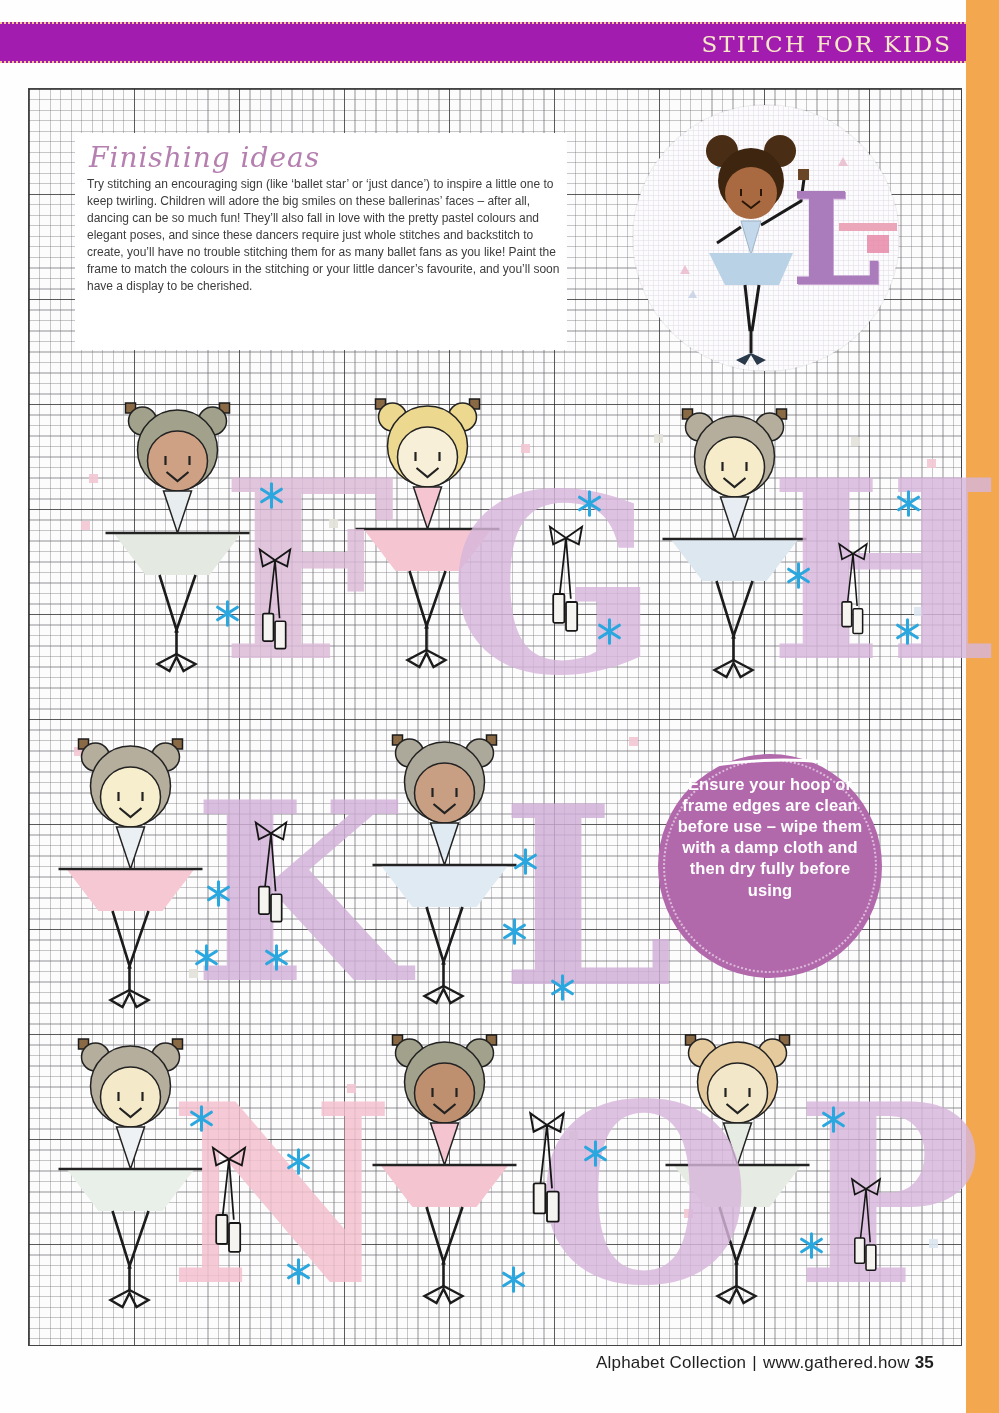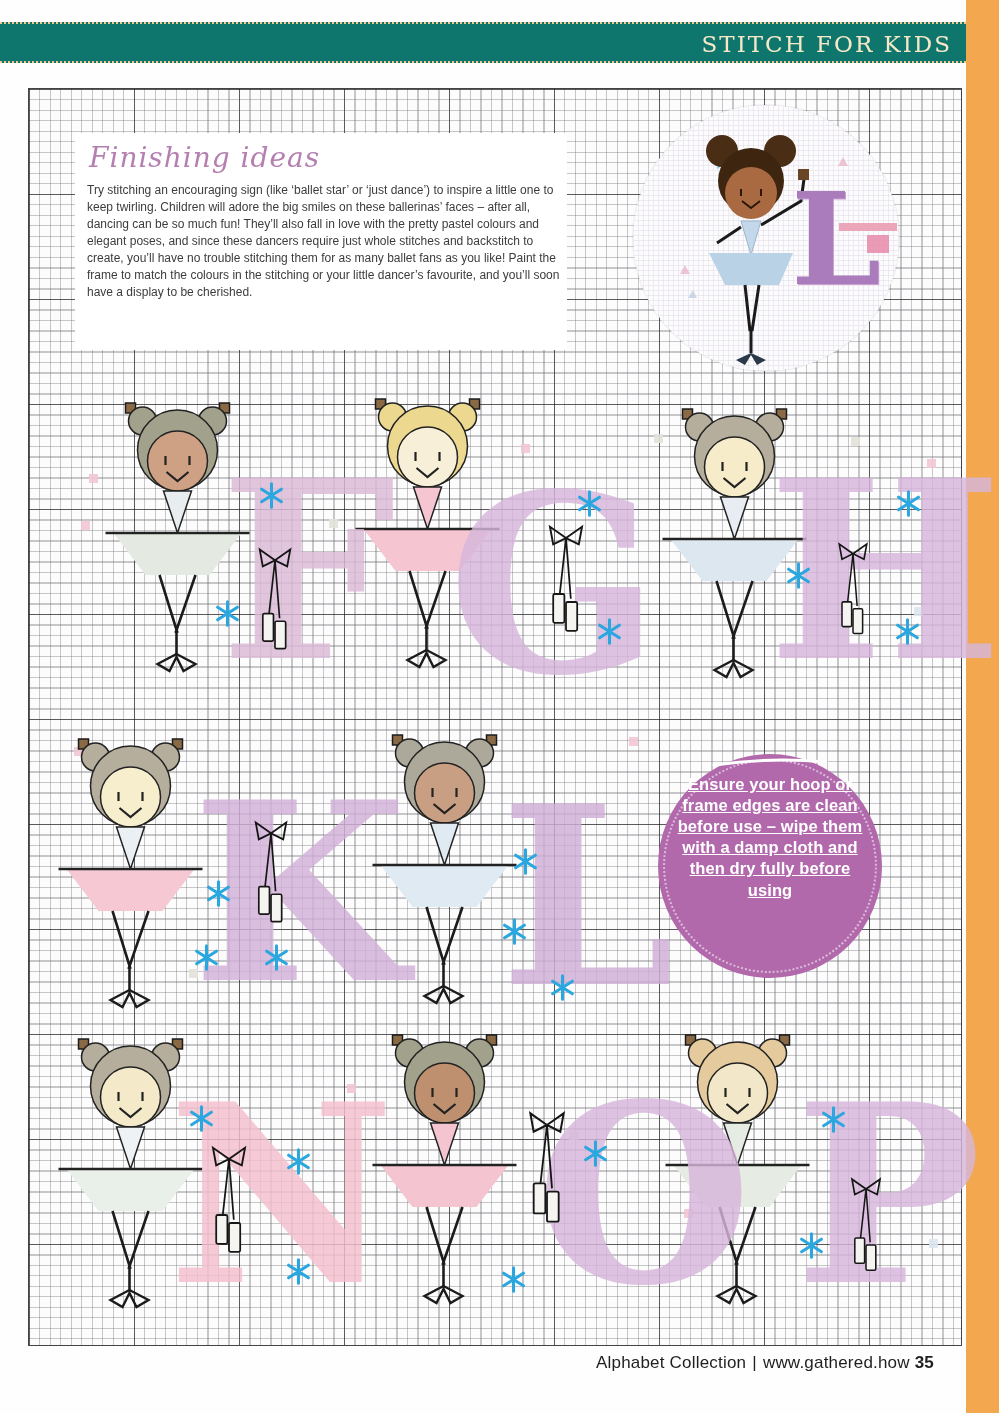"STITCH FOR KIDS" .header-bar { background: #0f766e -> #a21caf }
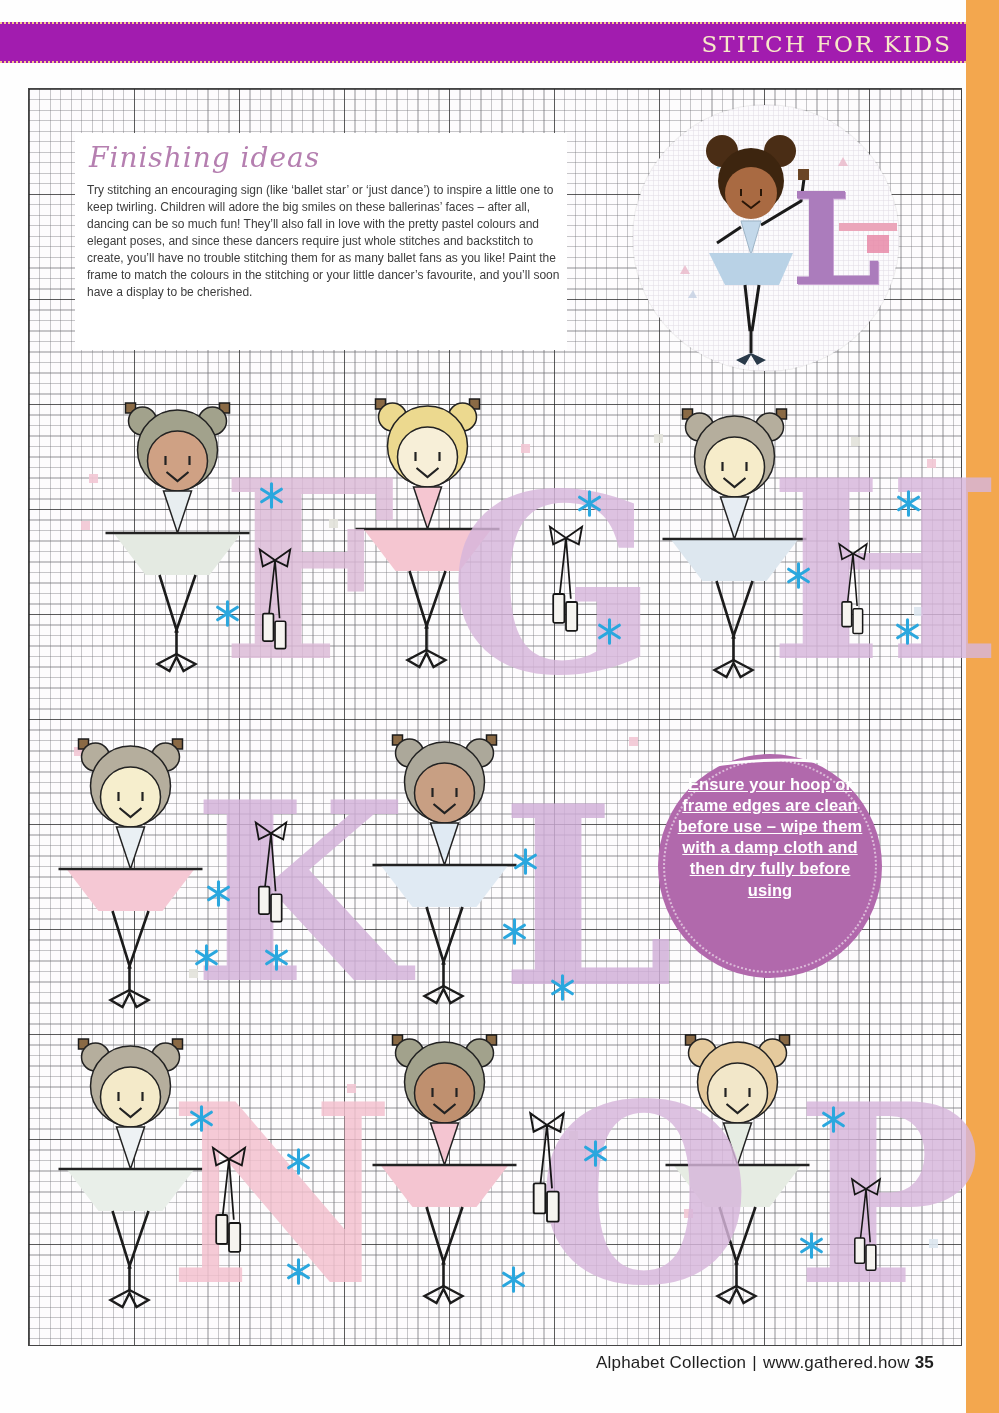"Finishing ideas" .finish-heading { margin: 0 0 8px 2px -> 0 0 2px 2px }
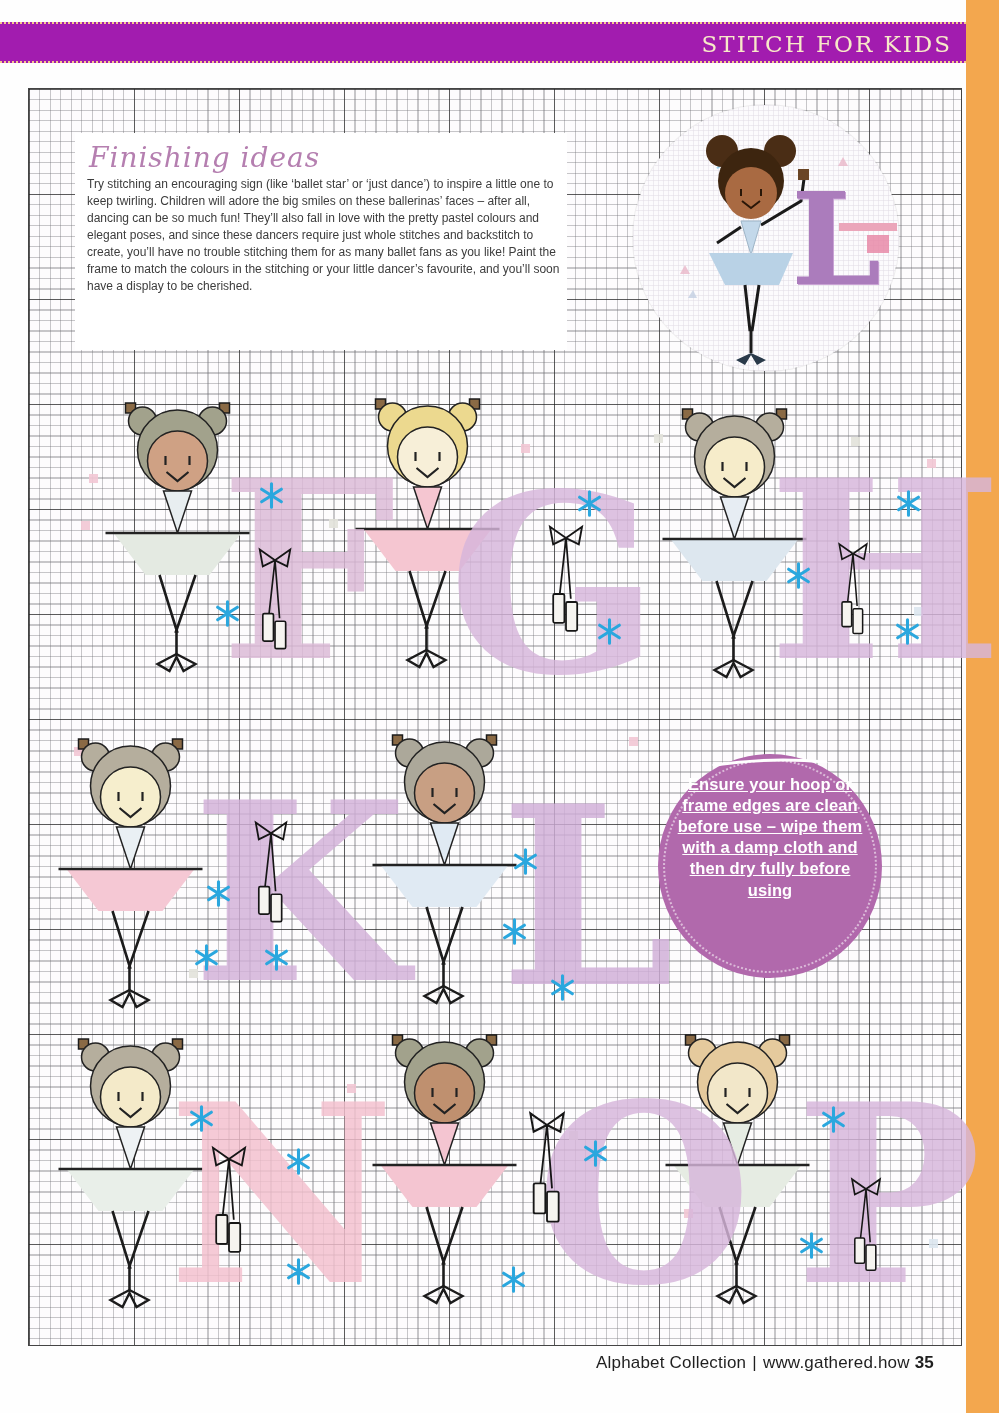"Ensure your hoop or frame" .tip-body { text-decoration: underline -> none }
